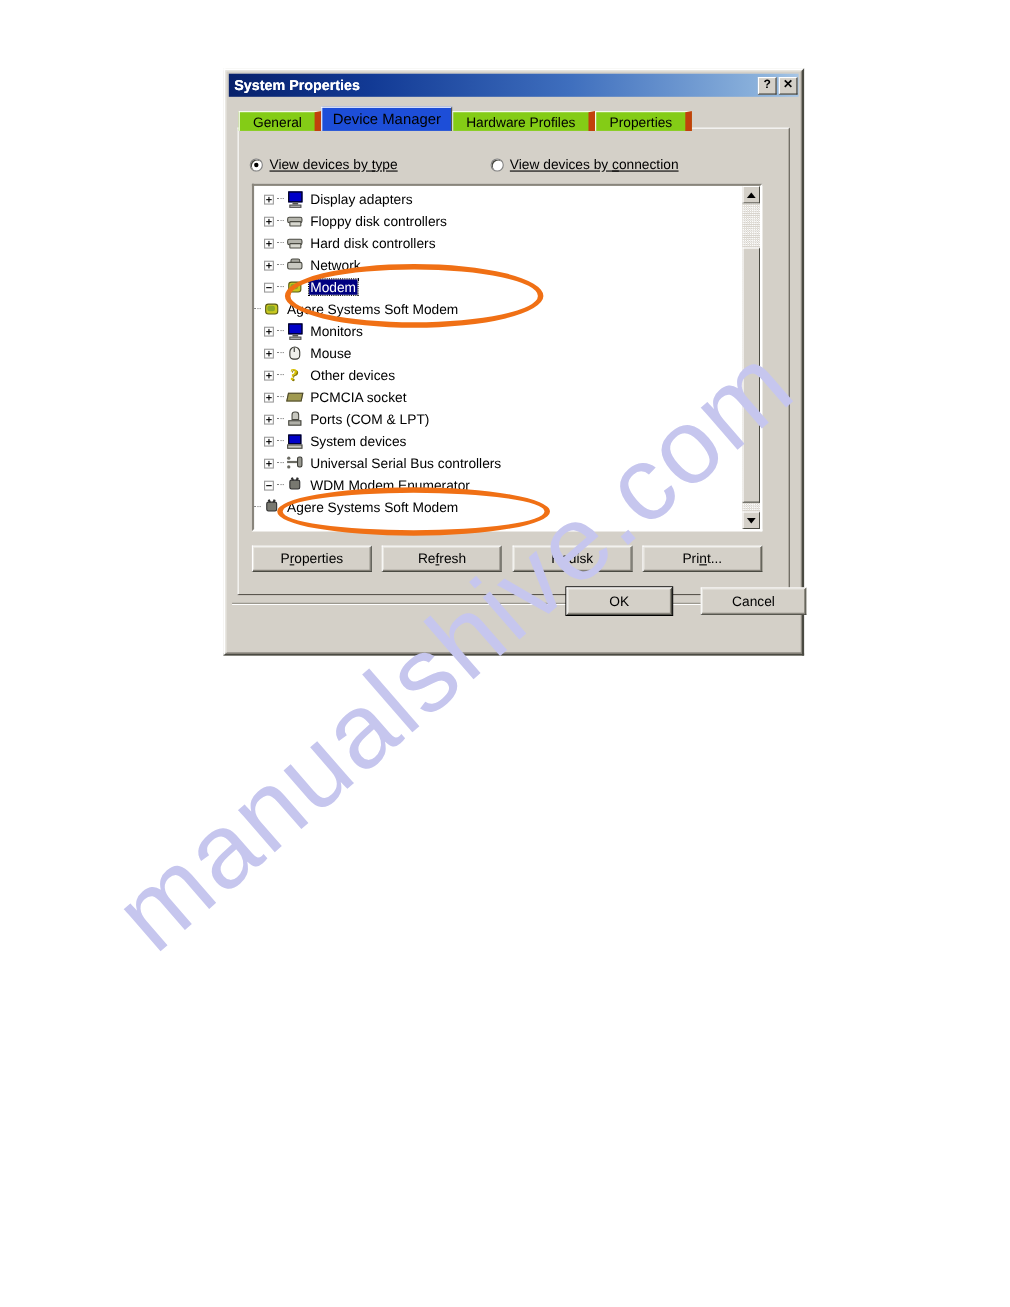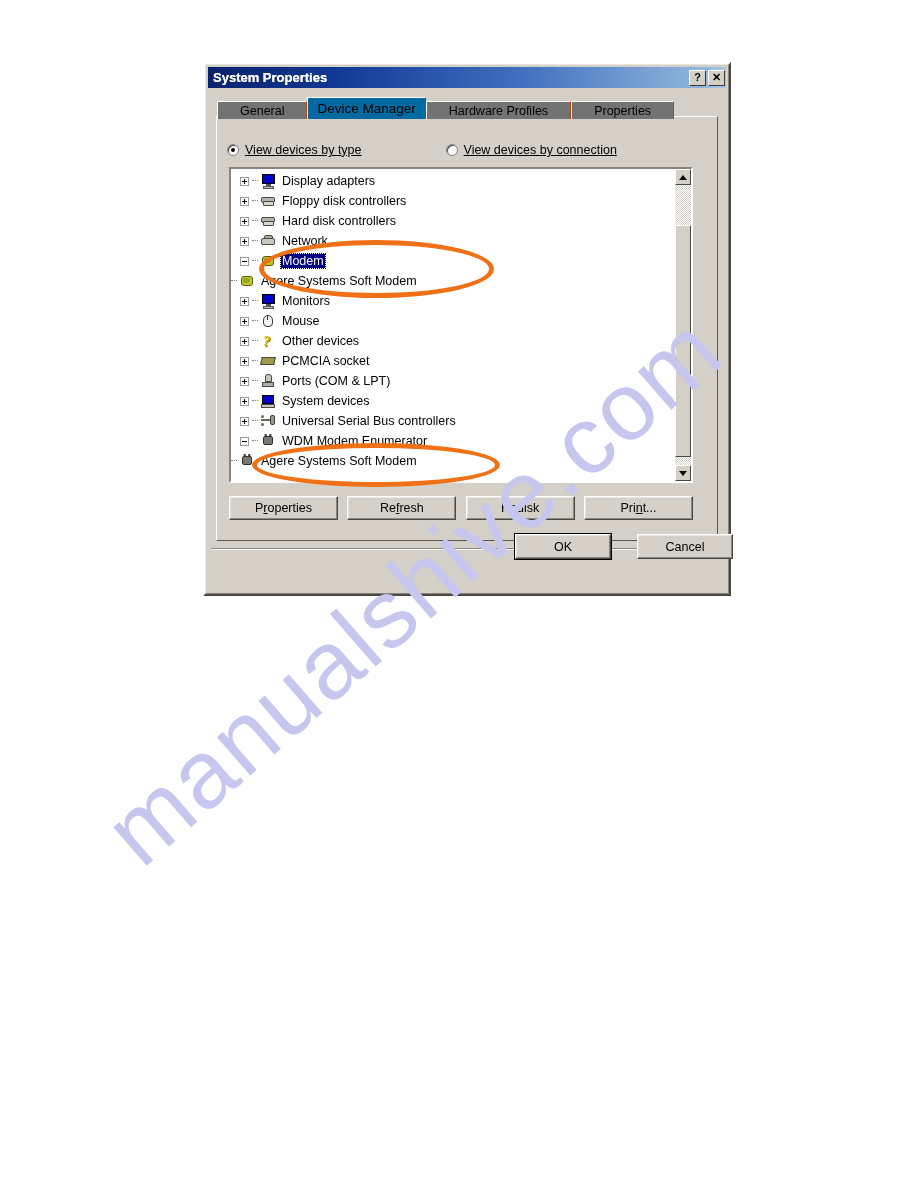"General" .tab { background: #737373 -> #84cc16; border-right: 1px solid #c2410c -> 6px solid #c2410c; padding: 0 22px -> 0 12px }
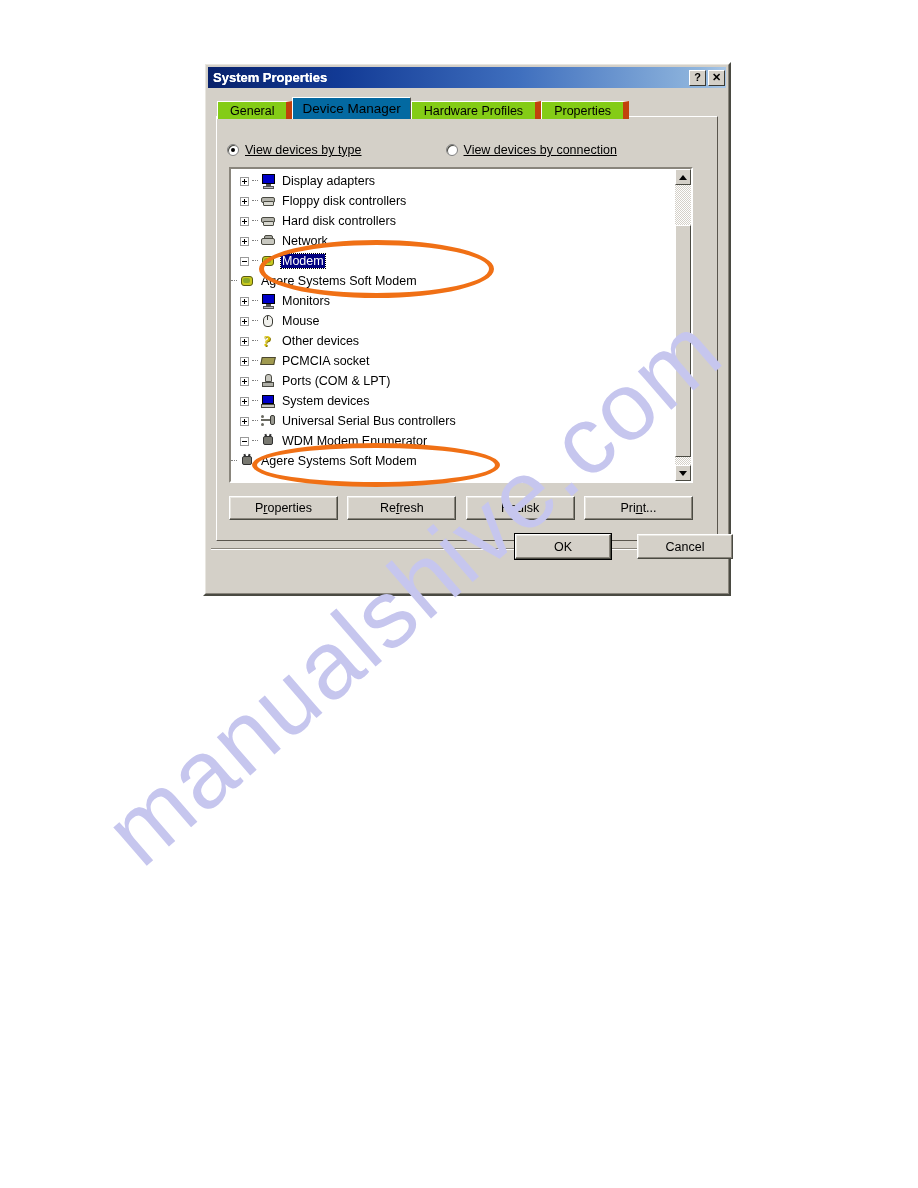"Device Manager" .tab.active { background: #0369a1 -> #1d4ed8 }
